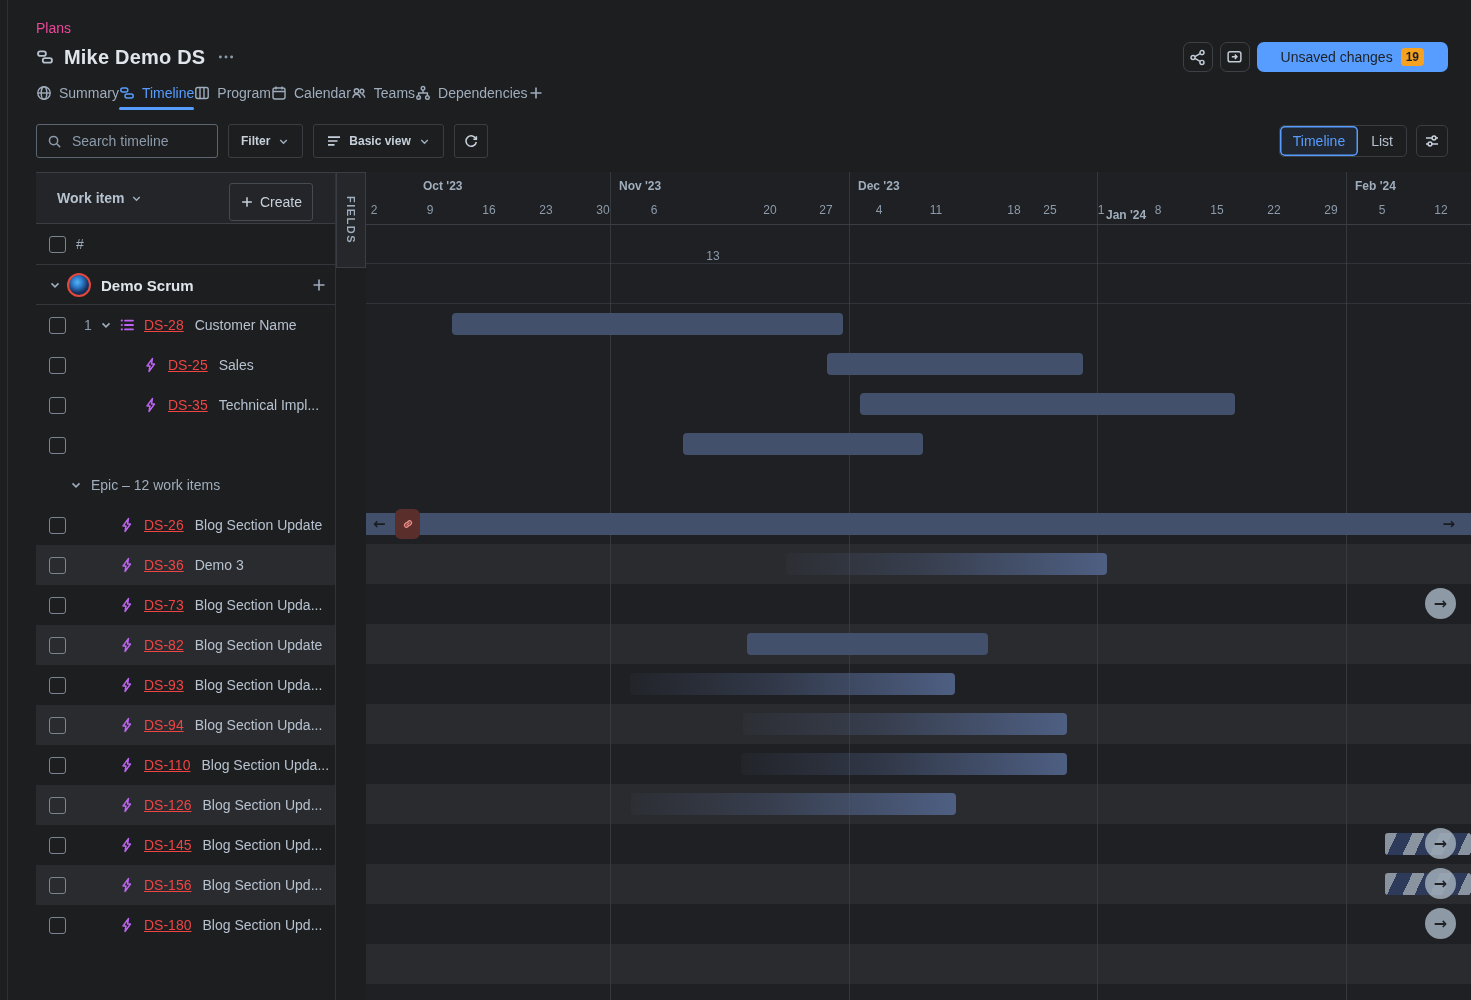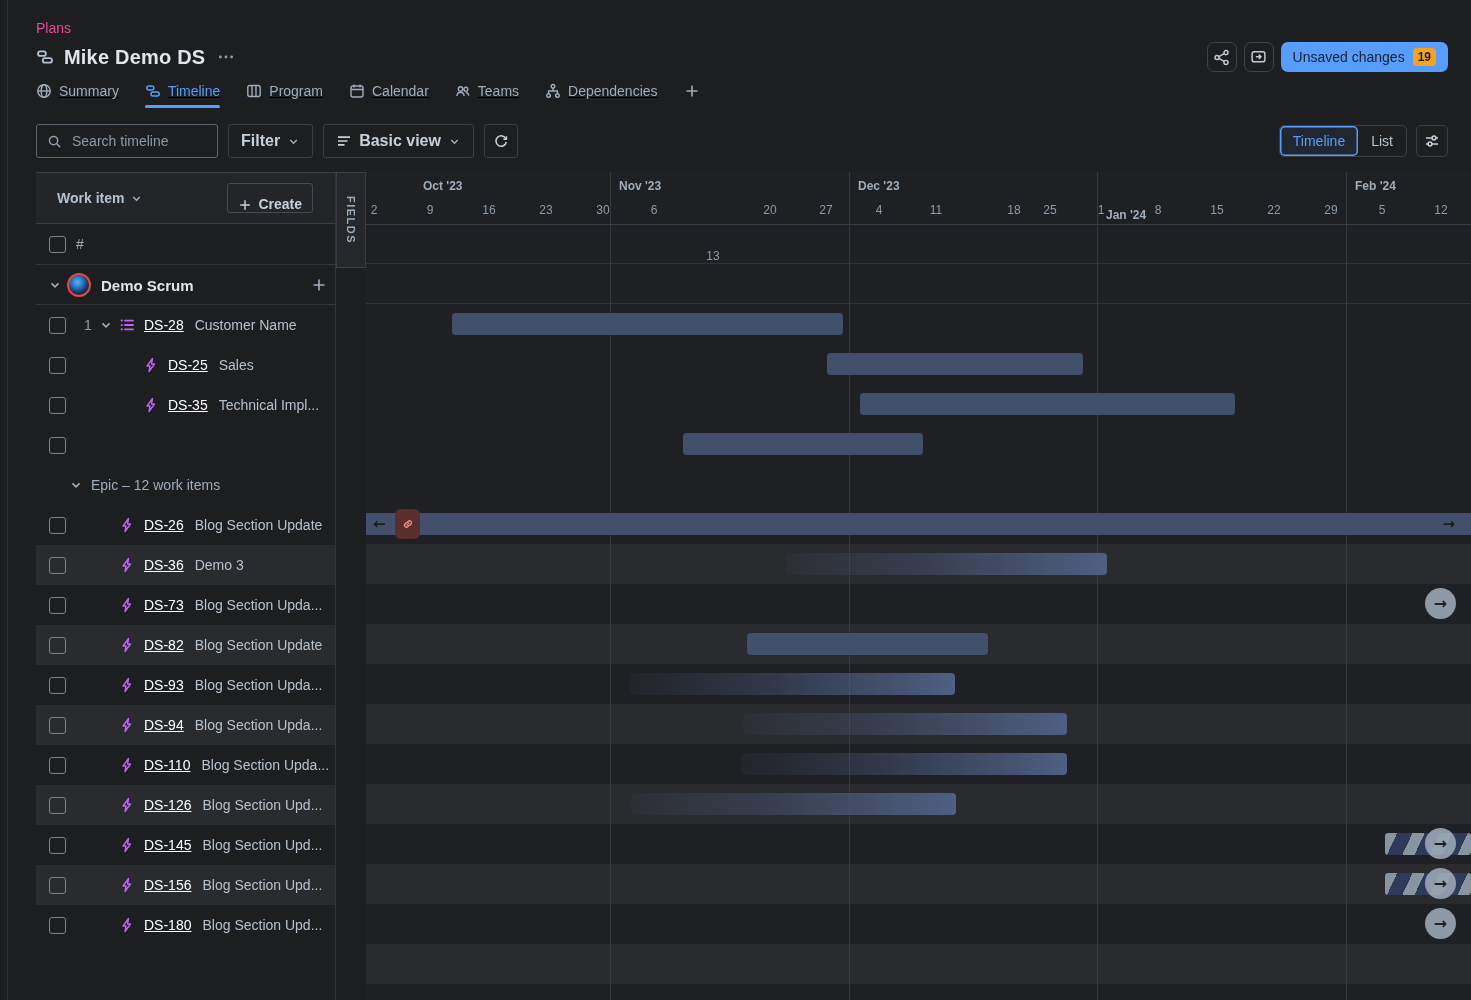"Unsaved changes" .unsaved-btn { padding: 0 12px -> 0 24px }
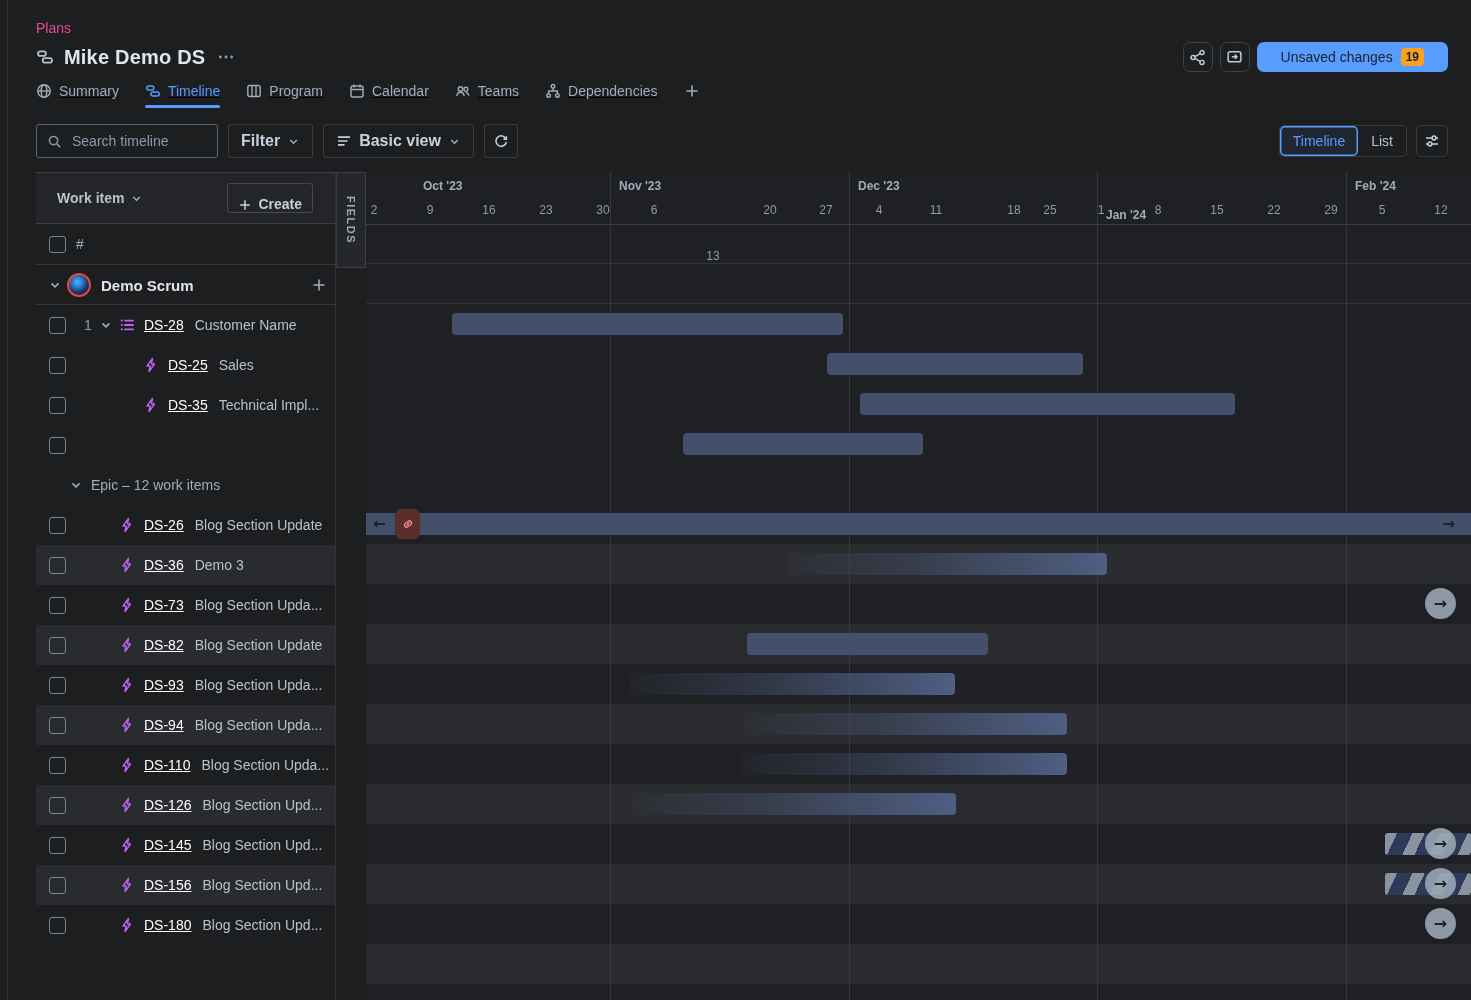"Summary" .tabs { align-items: center -> flex-end; gap: 26px -> none; text-decoration: underline -> none }
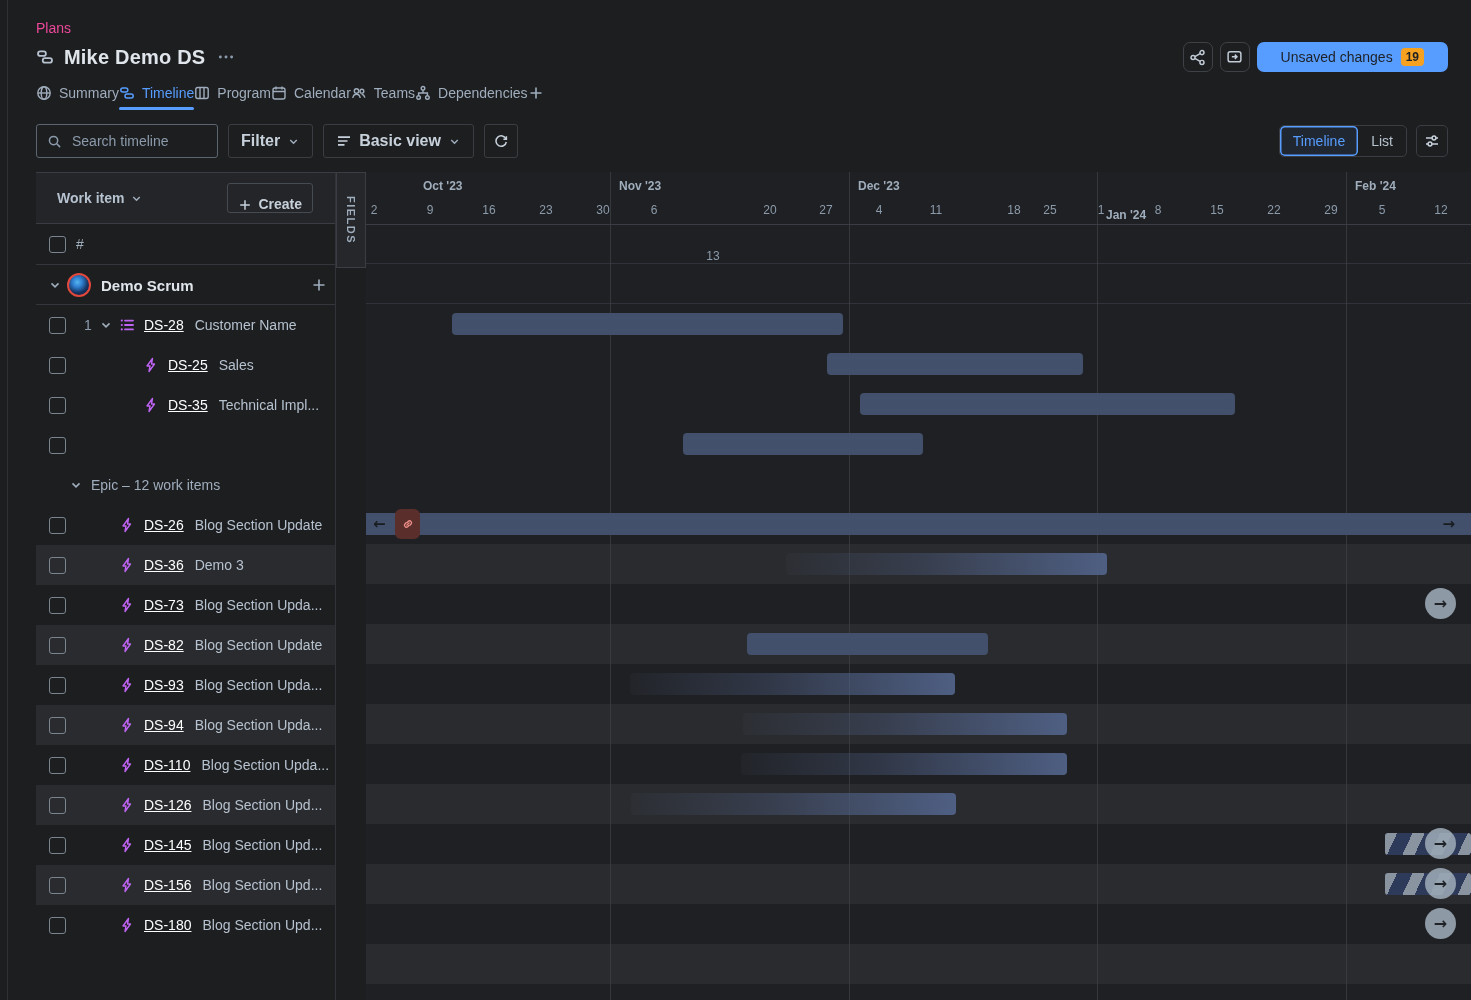"Filter" .tbtn { font-size: 16px -> 12px }
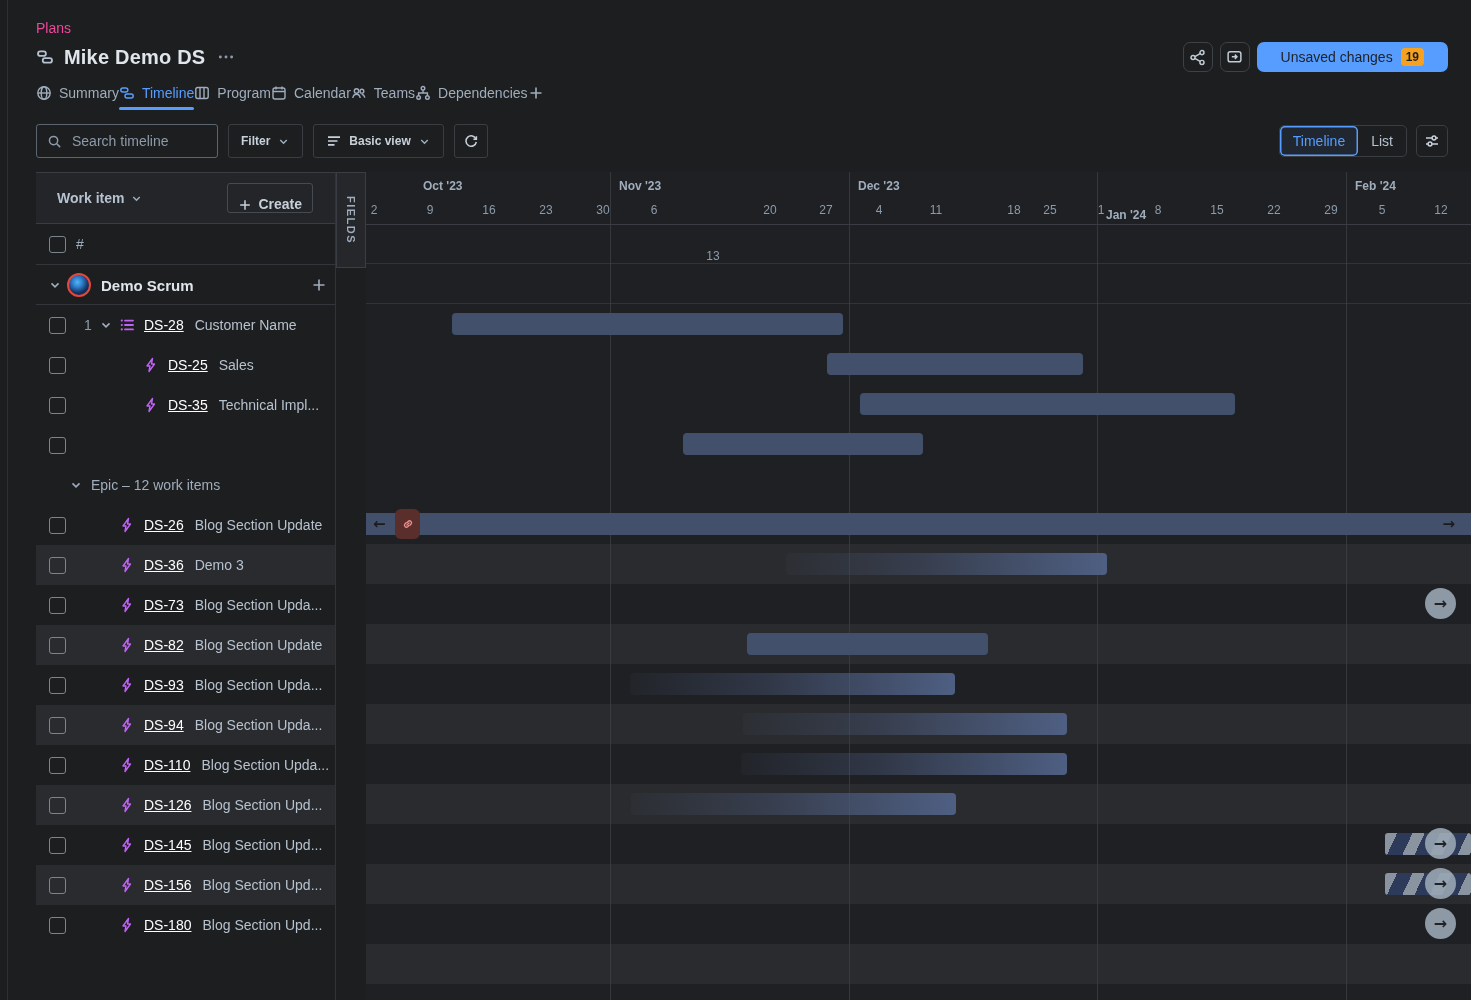"Create" .create-btn { align-items: flex-end -> center; font-weight: bold -> none; height: 30px -> 38px }
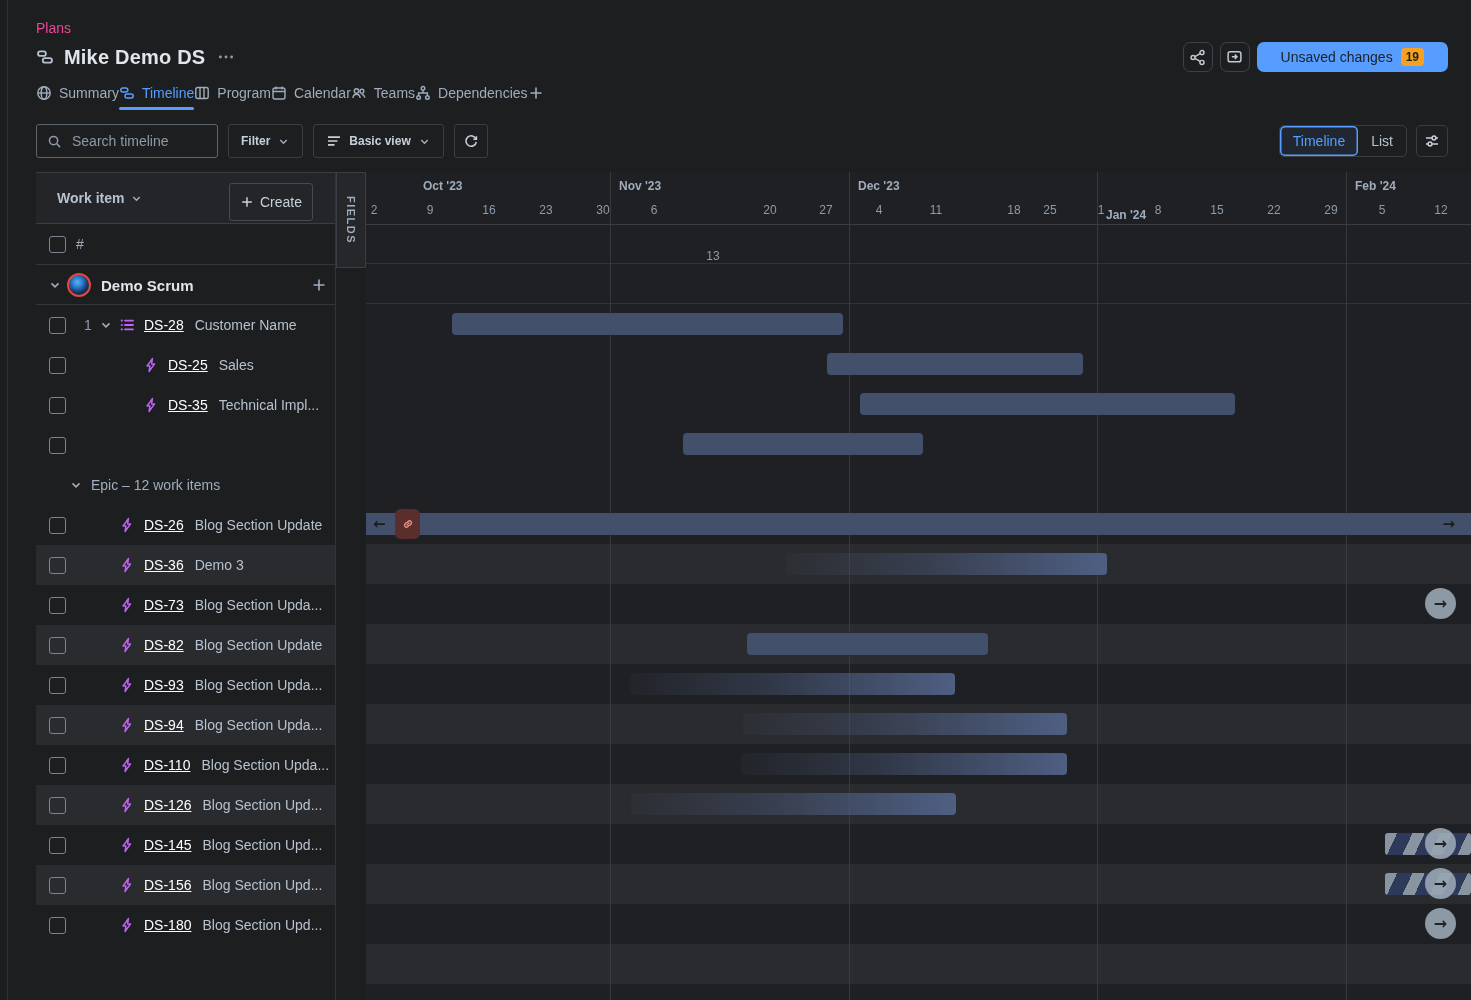"DS-28" .key { color: #ffffff -> #ef4444 }
